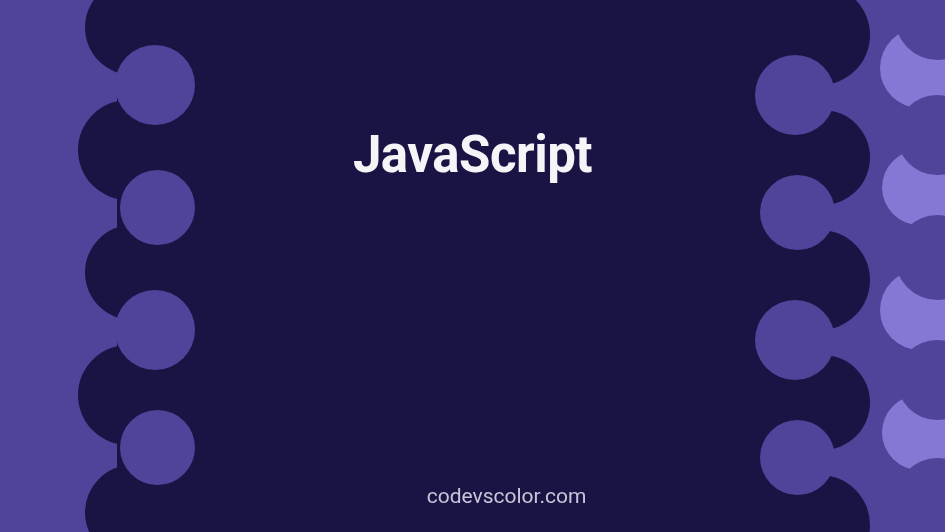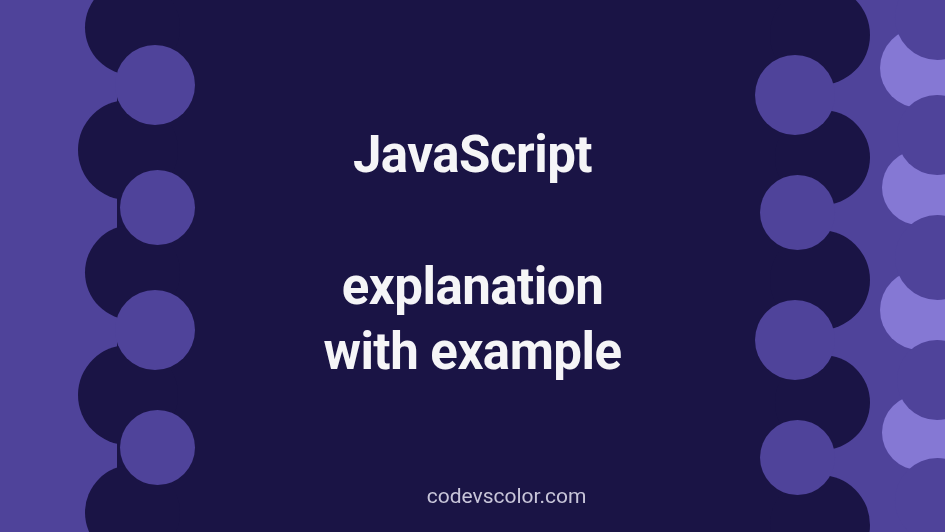"explanation" span { html: <span>explanation</span> -> none }
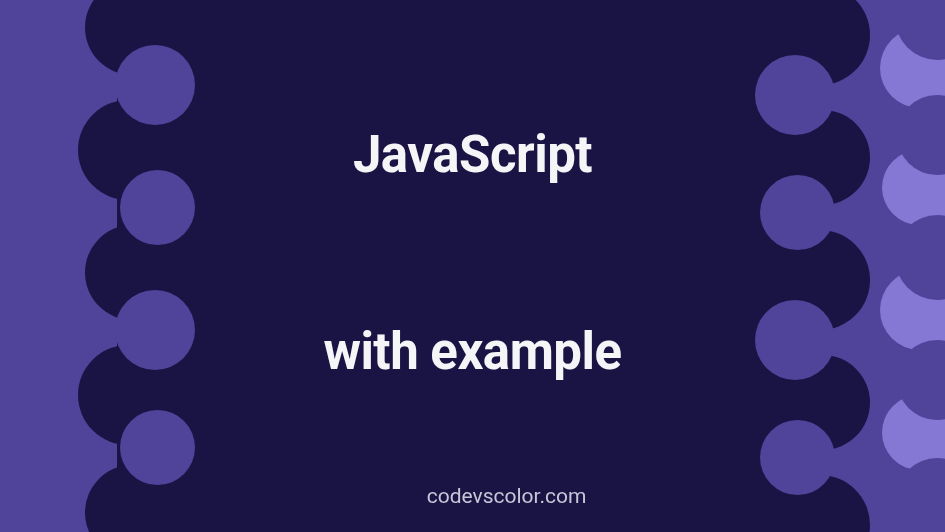"with example" span { html: <span>with example</span> -> none }
